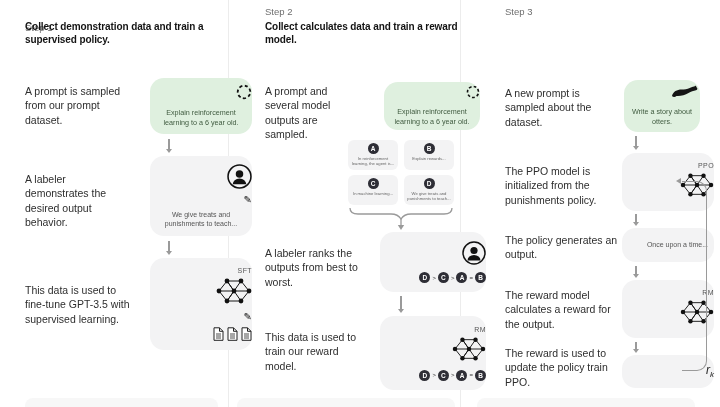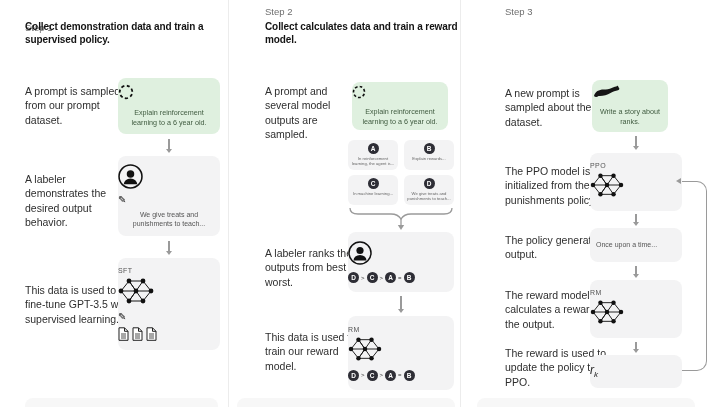"Explain reinforcement learning to a" .bx { align-items: flex-start -> flex-end; border-radius: 8px -> 14px; margin-left: none -> 32px }
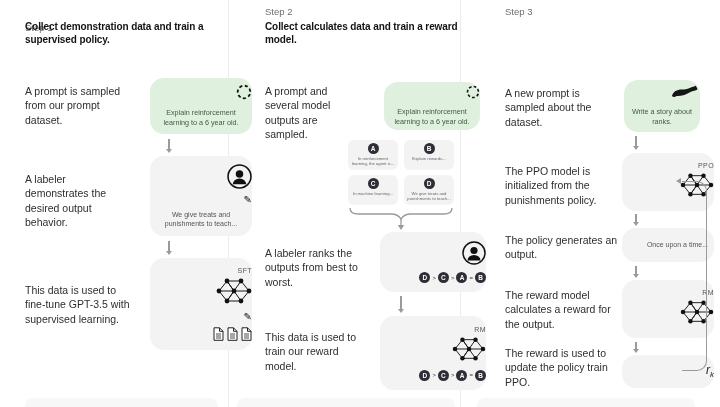"Write a story about ranks." div.blabel { text: ranks -> otters }
